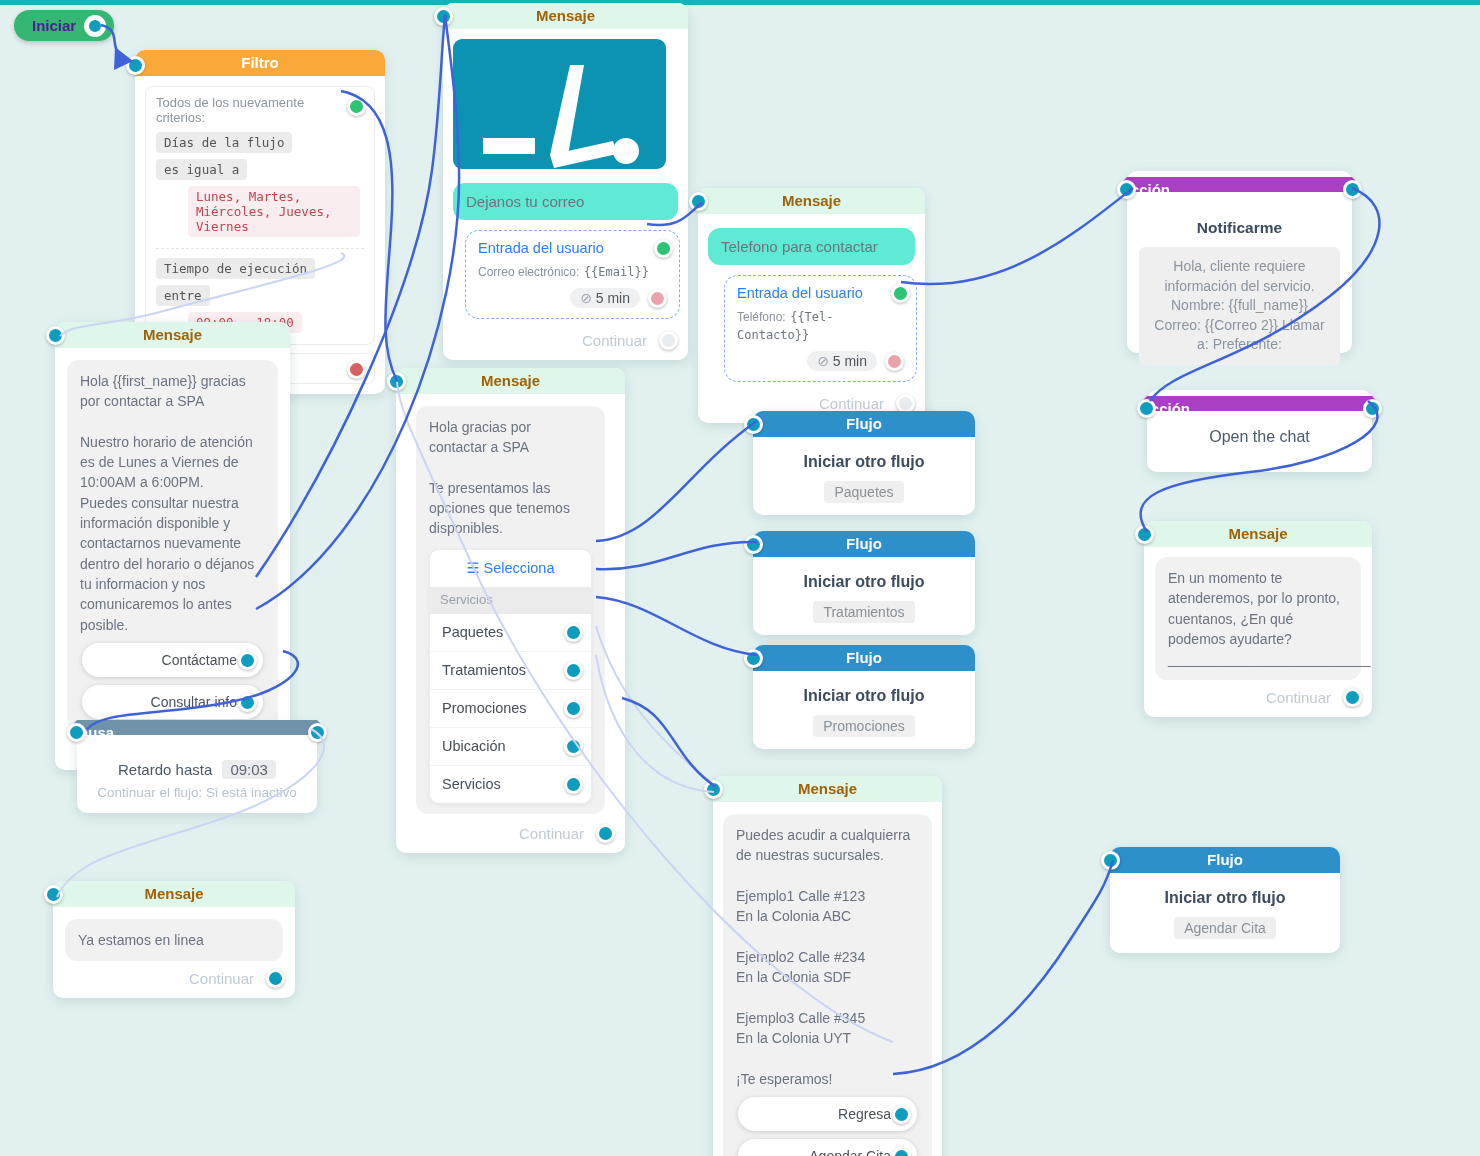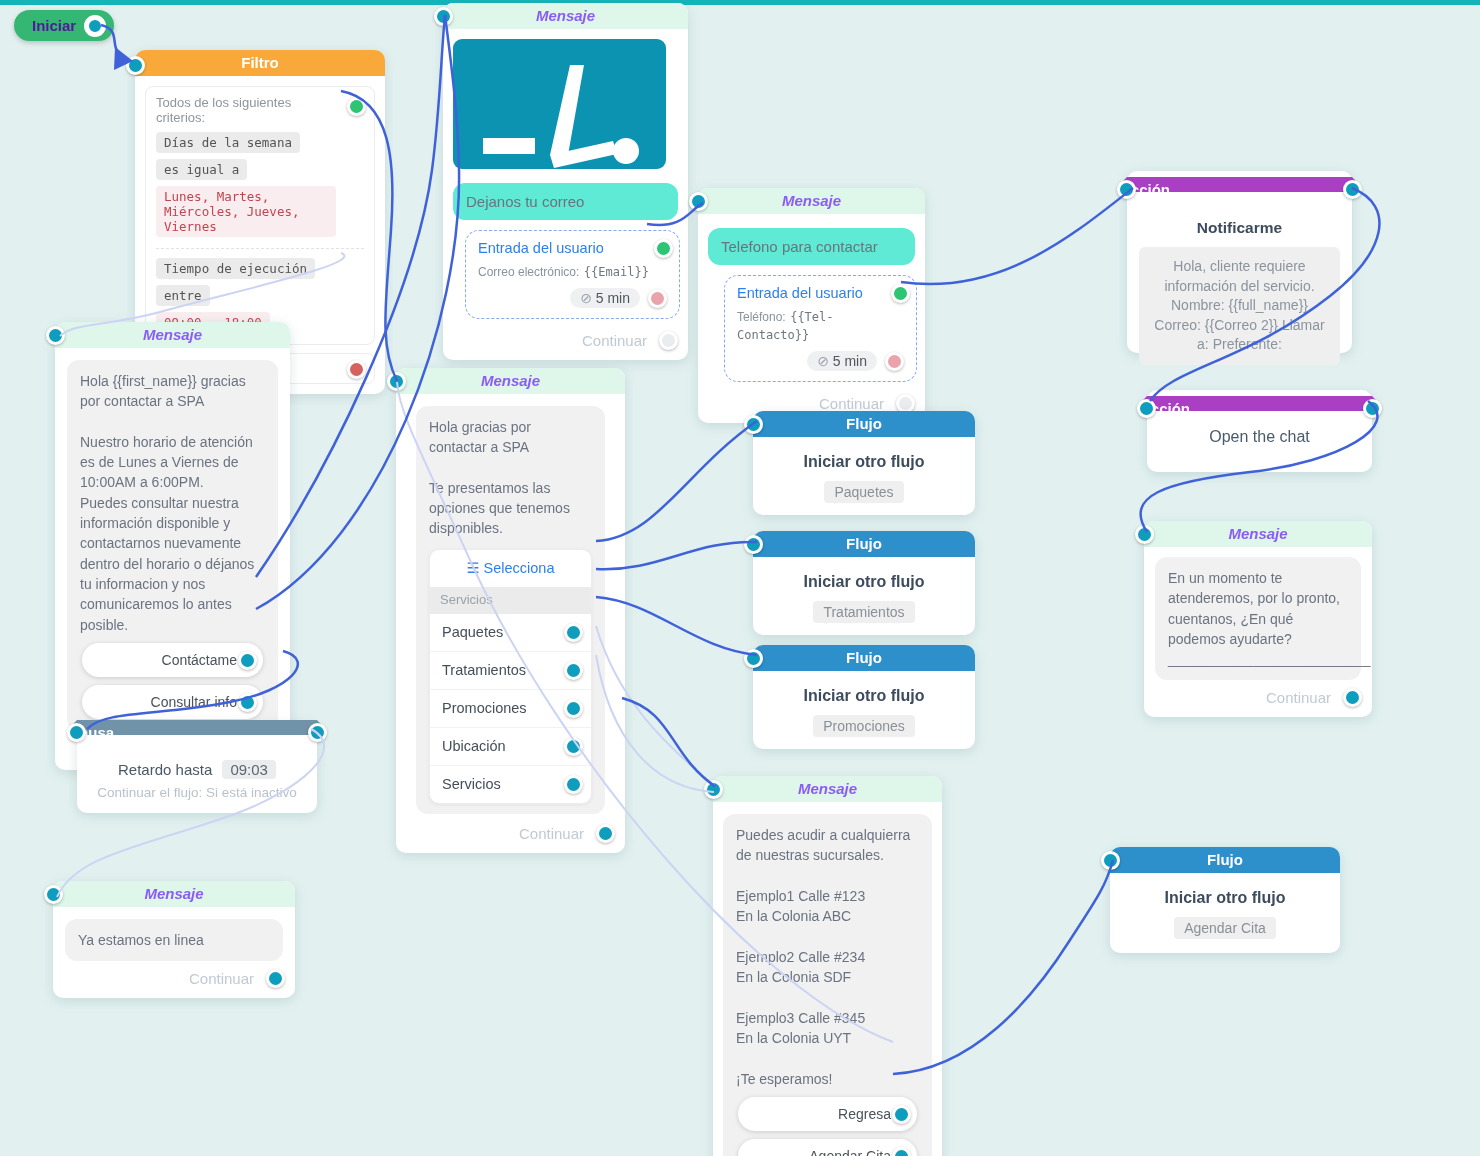"Mensaje" .hdr-mensaje { color: #8b5cf6 -> #a16207; font-style: italic -> none }
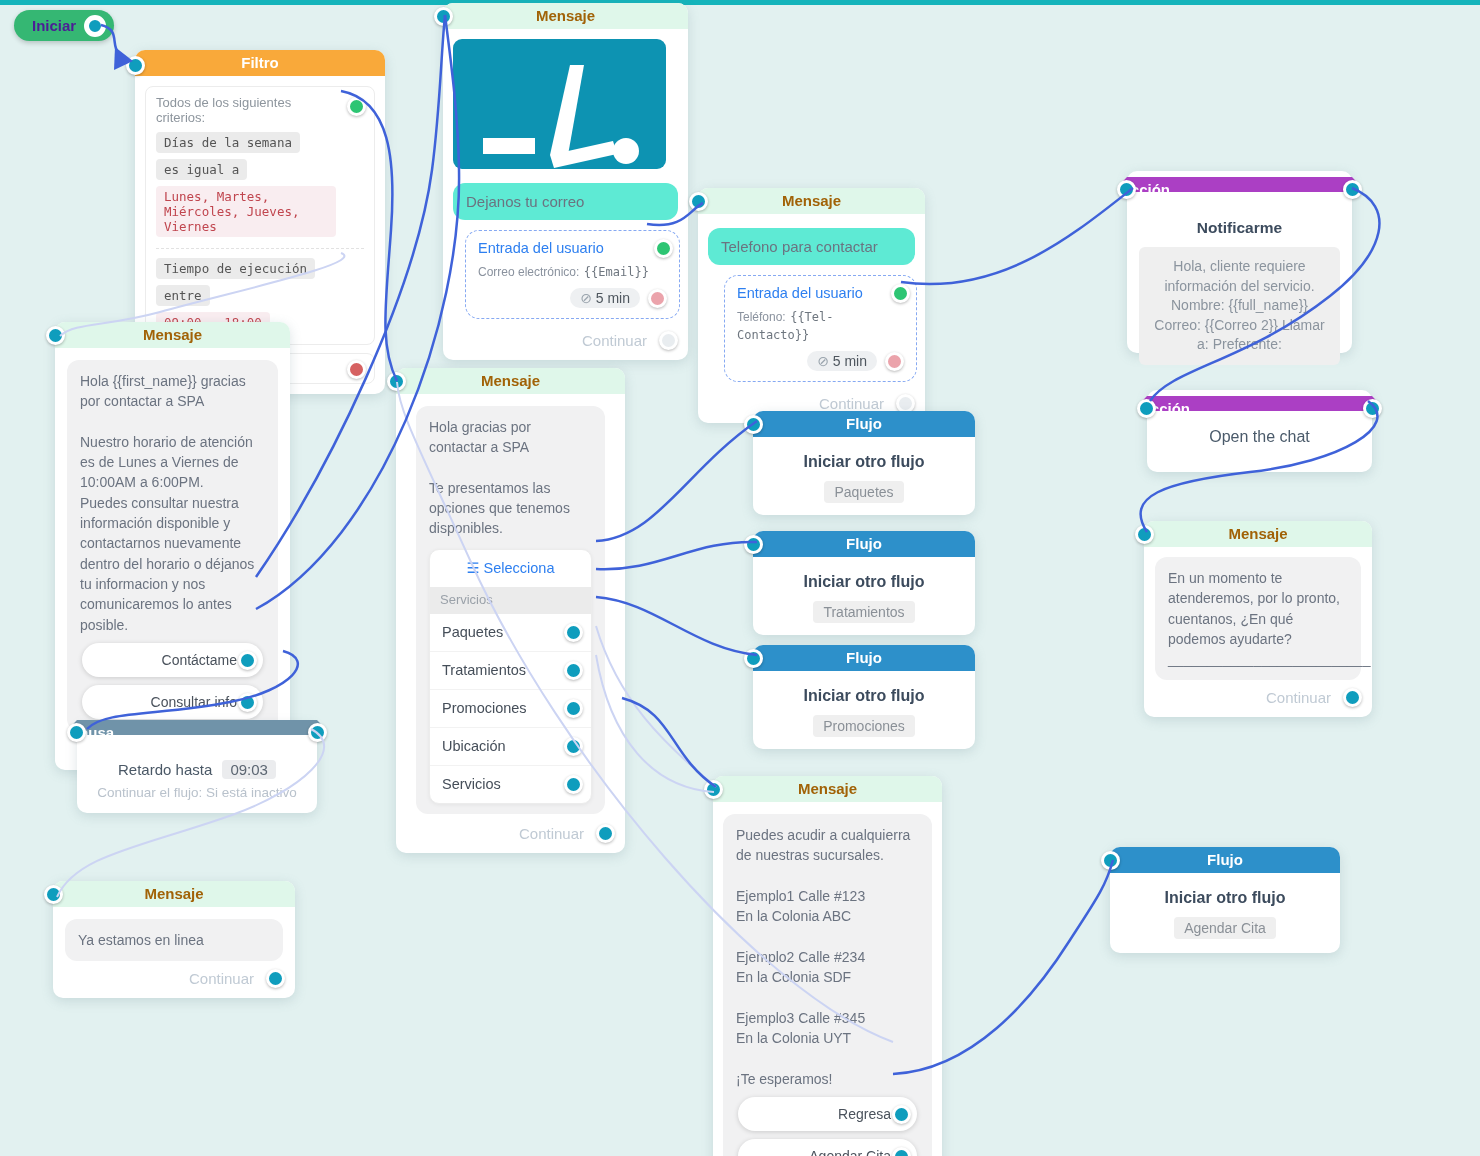"Todos de los siguientes criterios:" div.crit-title { text: siguientes -> nuevamente }
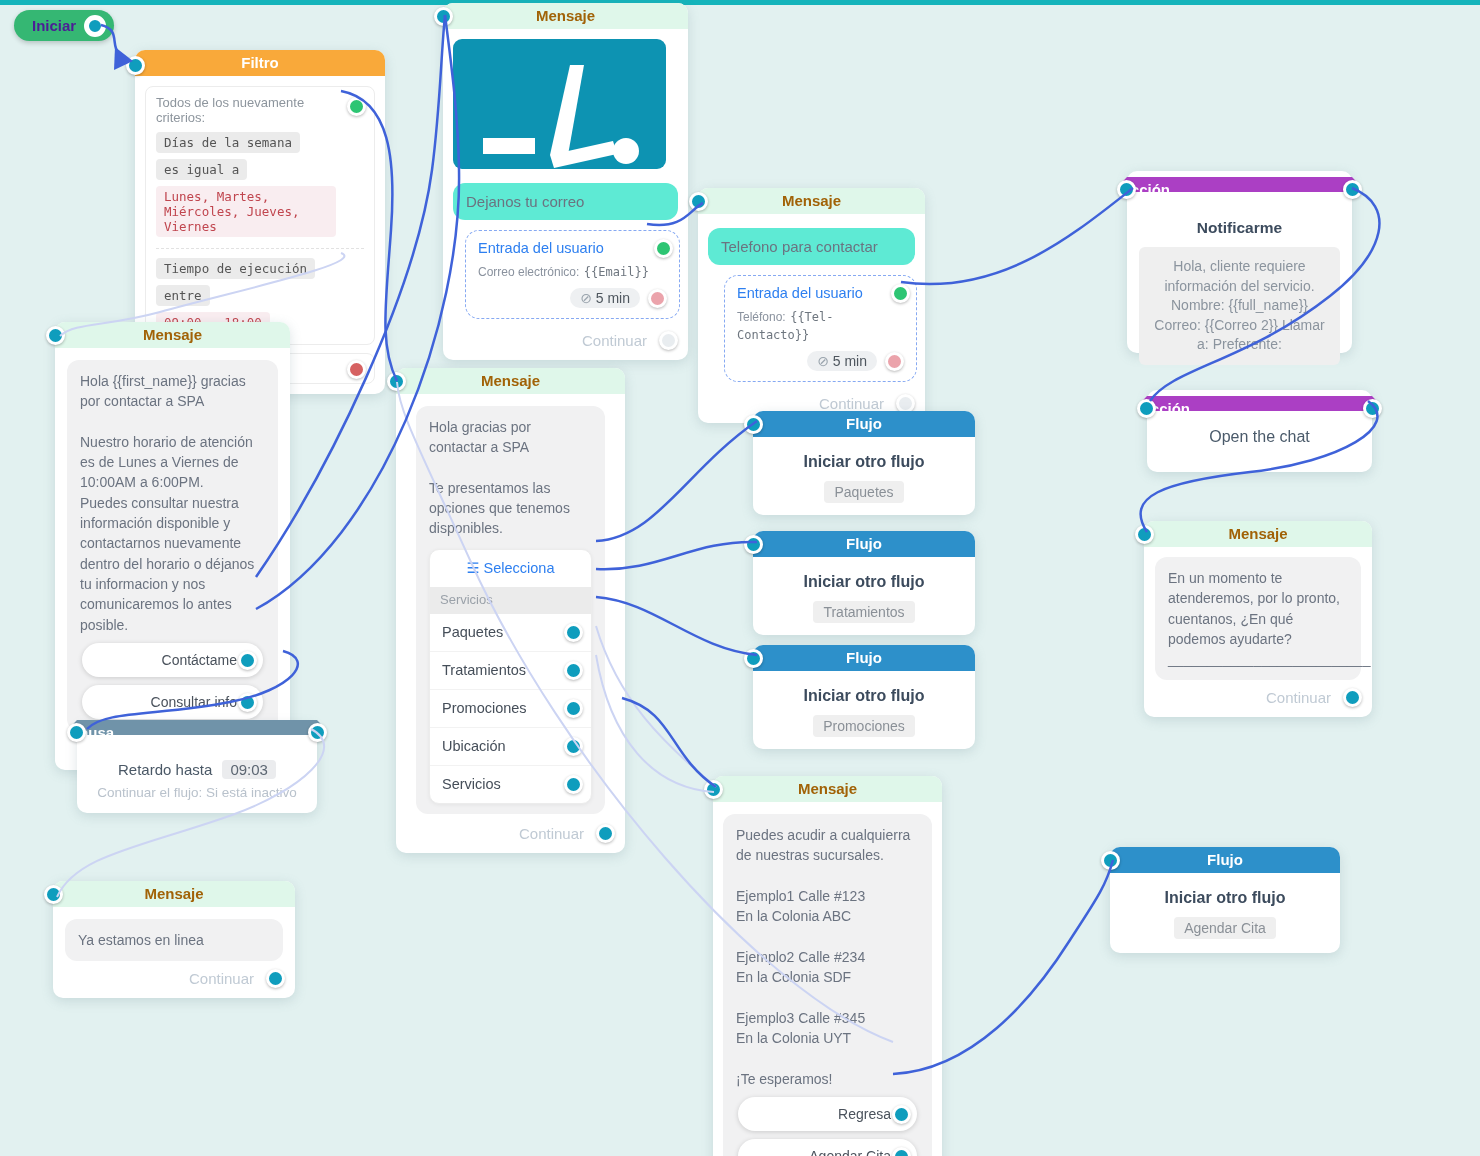"Días de la semana" span.chip { text: semana -> flujo }
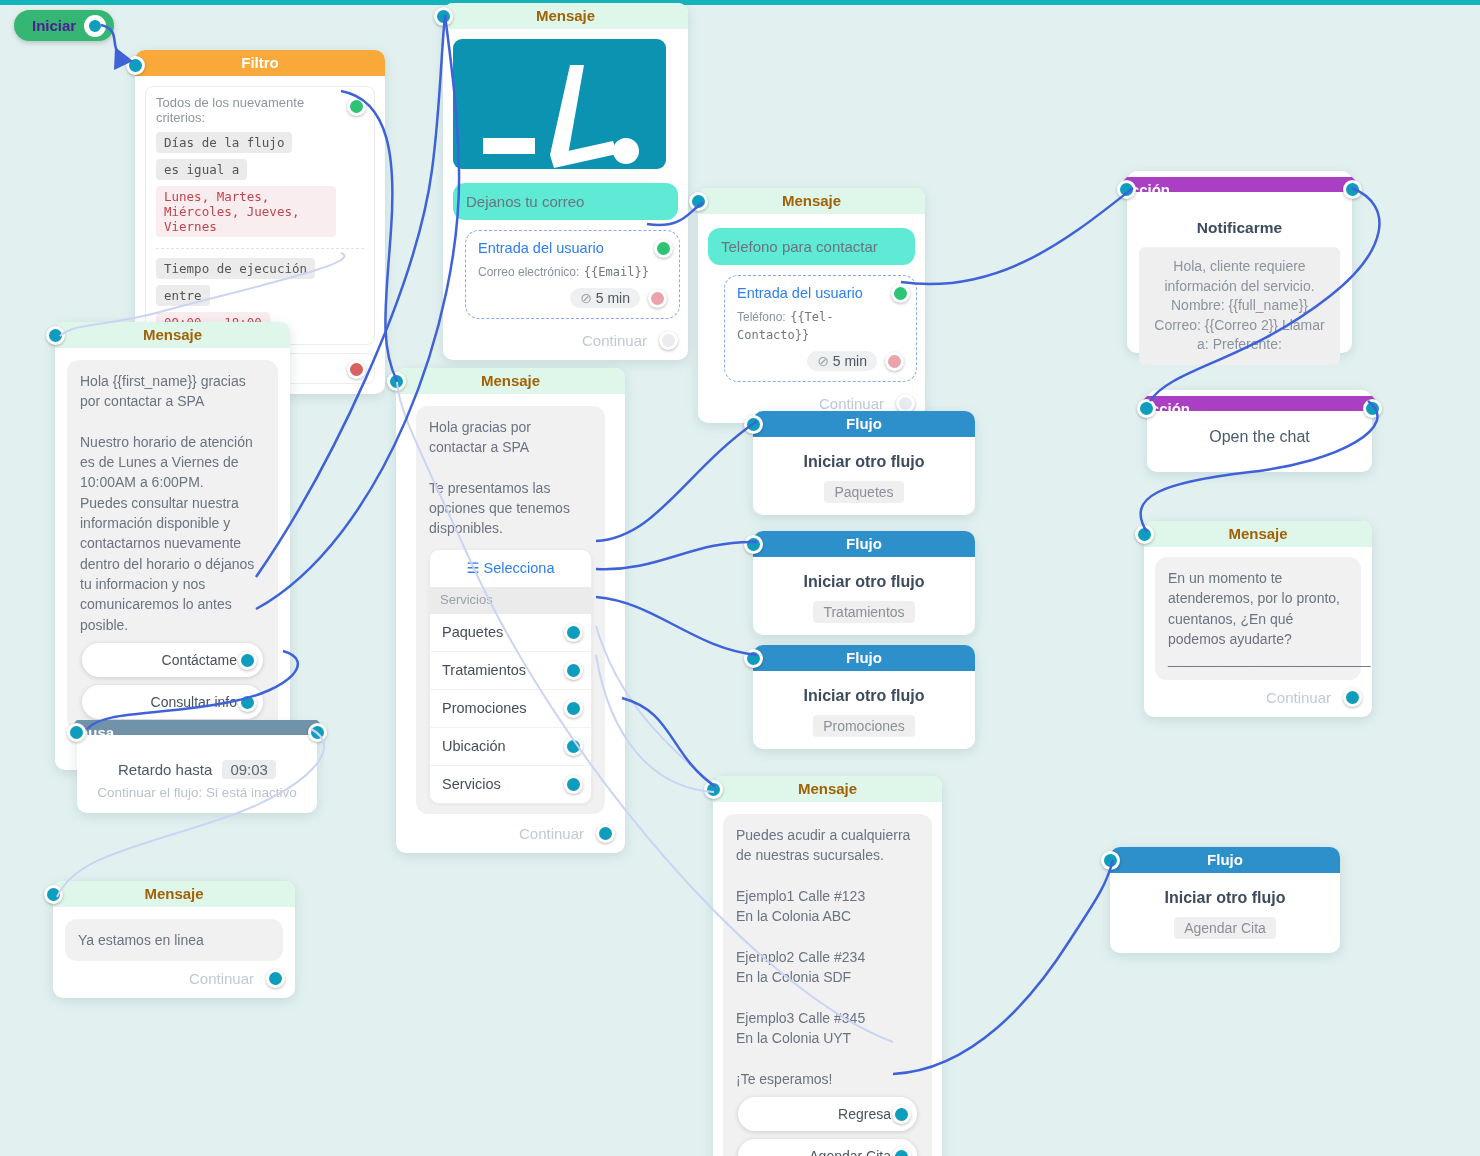"Lunes, Martes, Miércoles, Jueves," .chip-pink { margin-left: none -> 32px }
